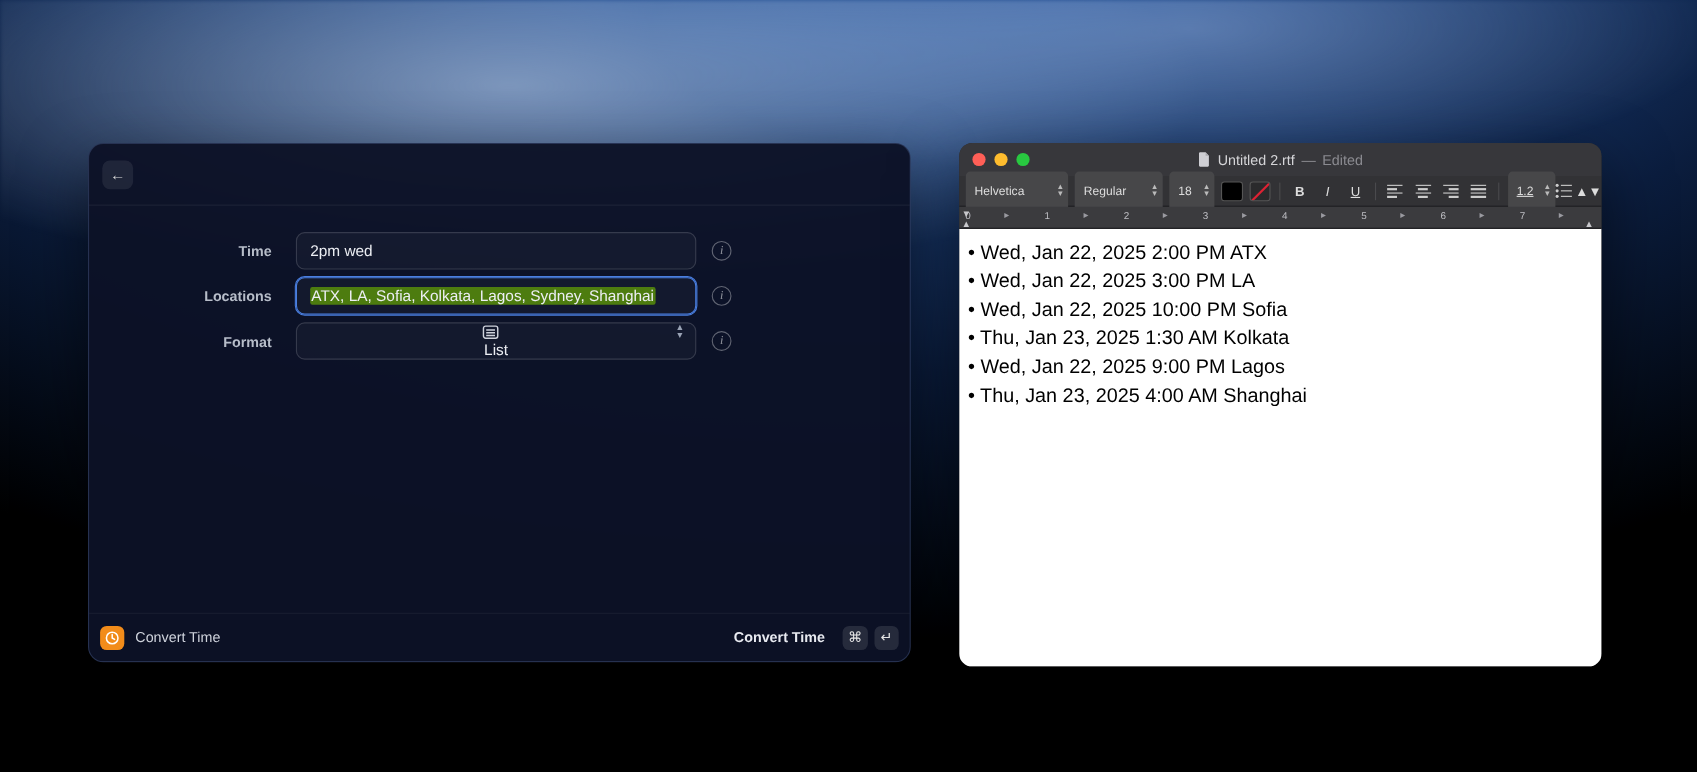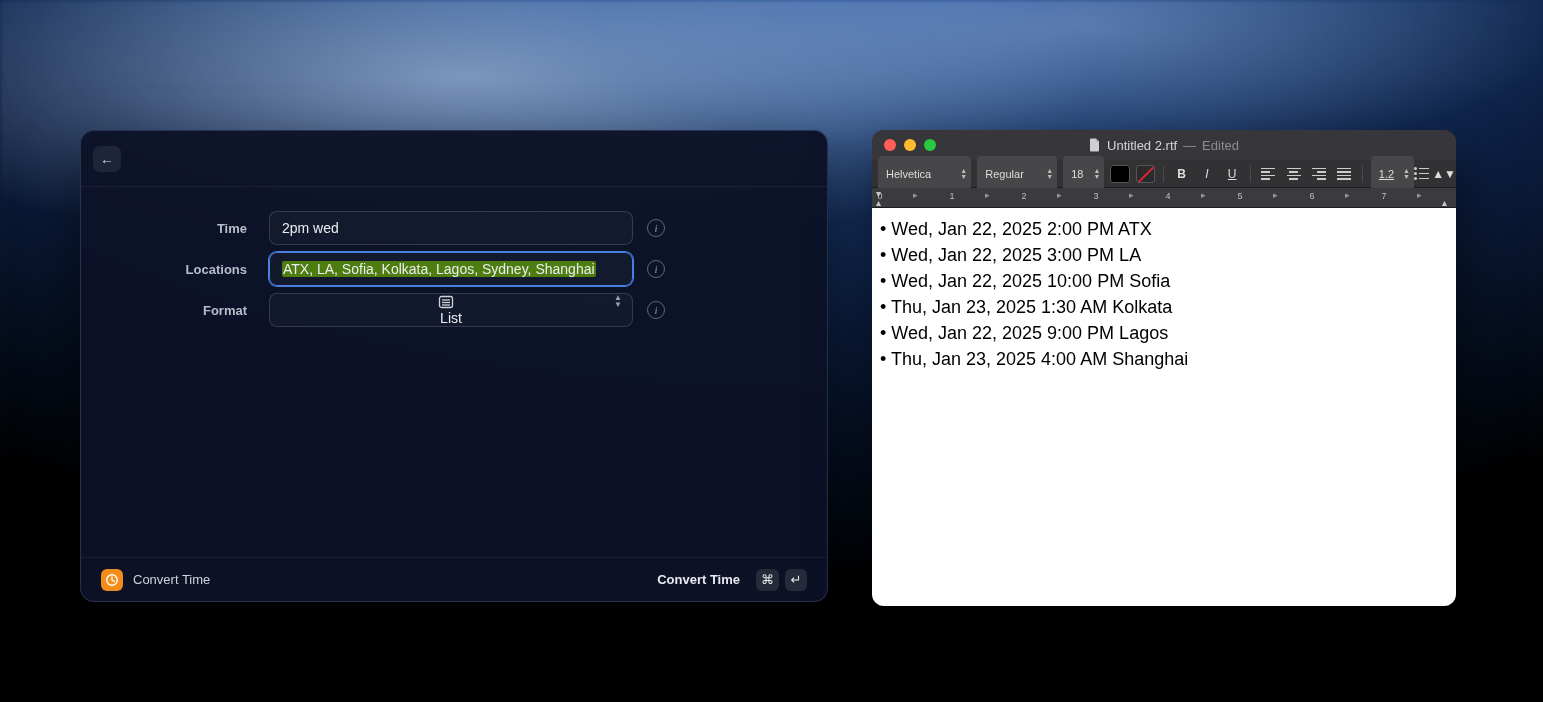"Convert Time" .ray-footer { padding: 0 20px -> 0 10px }
